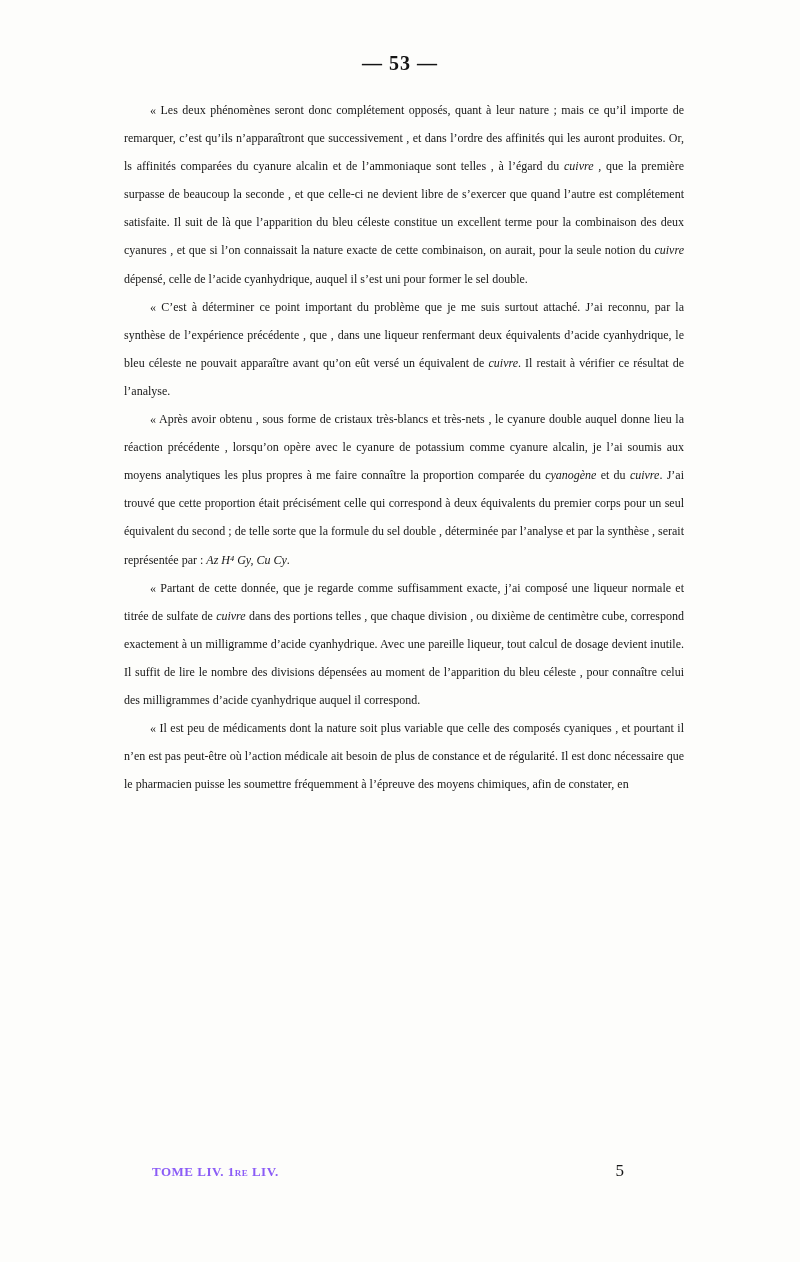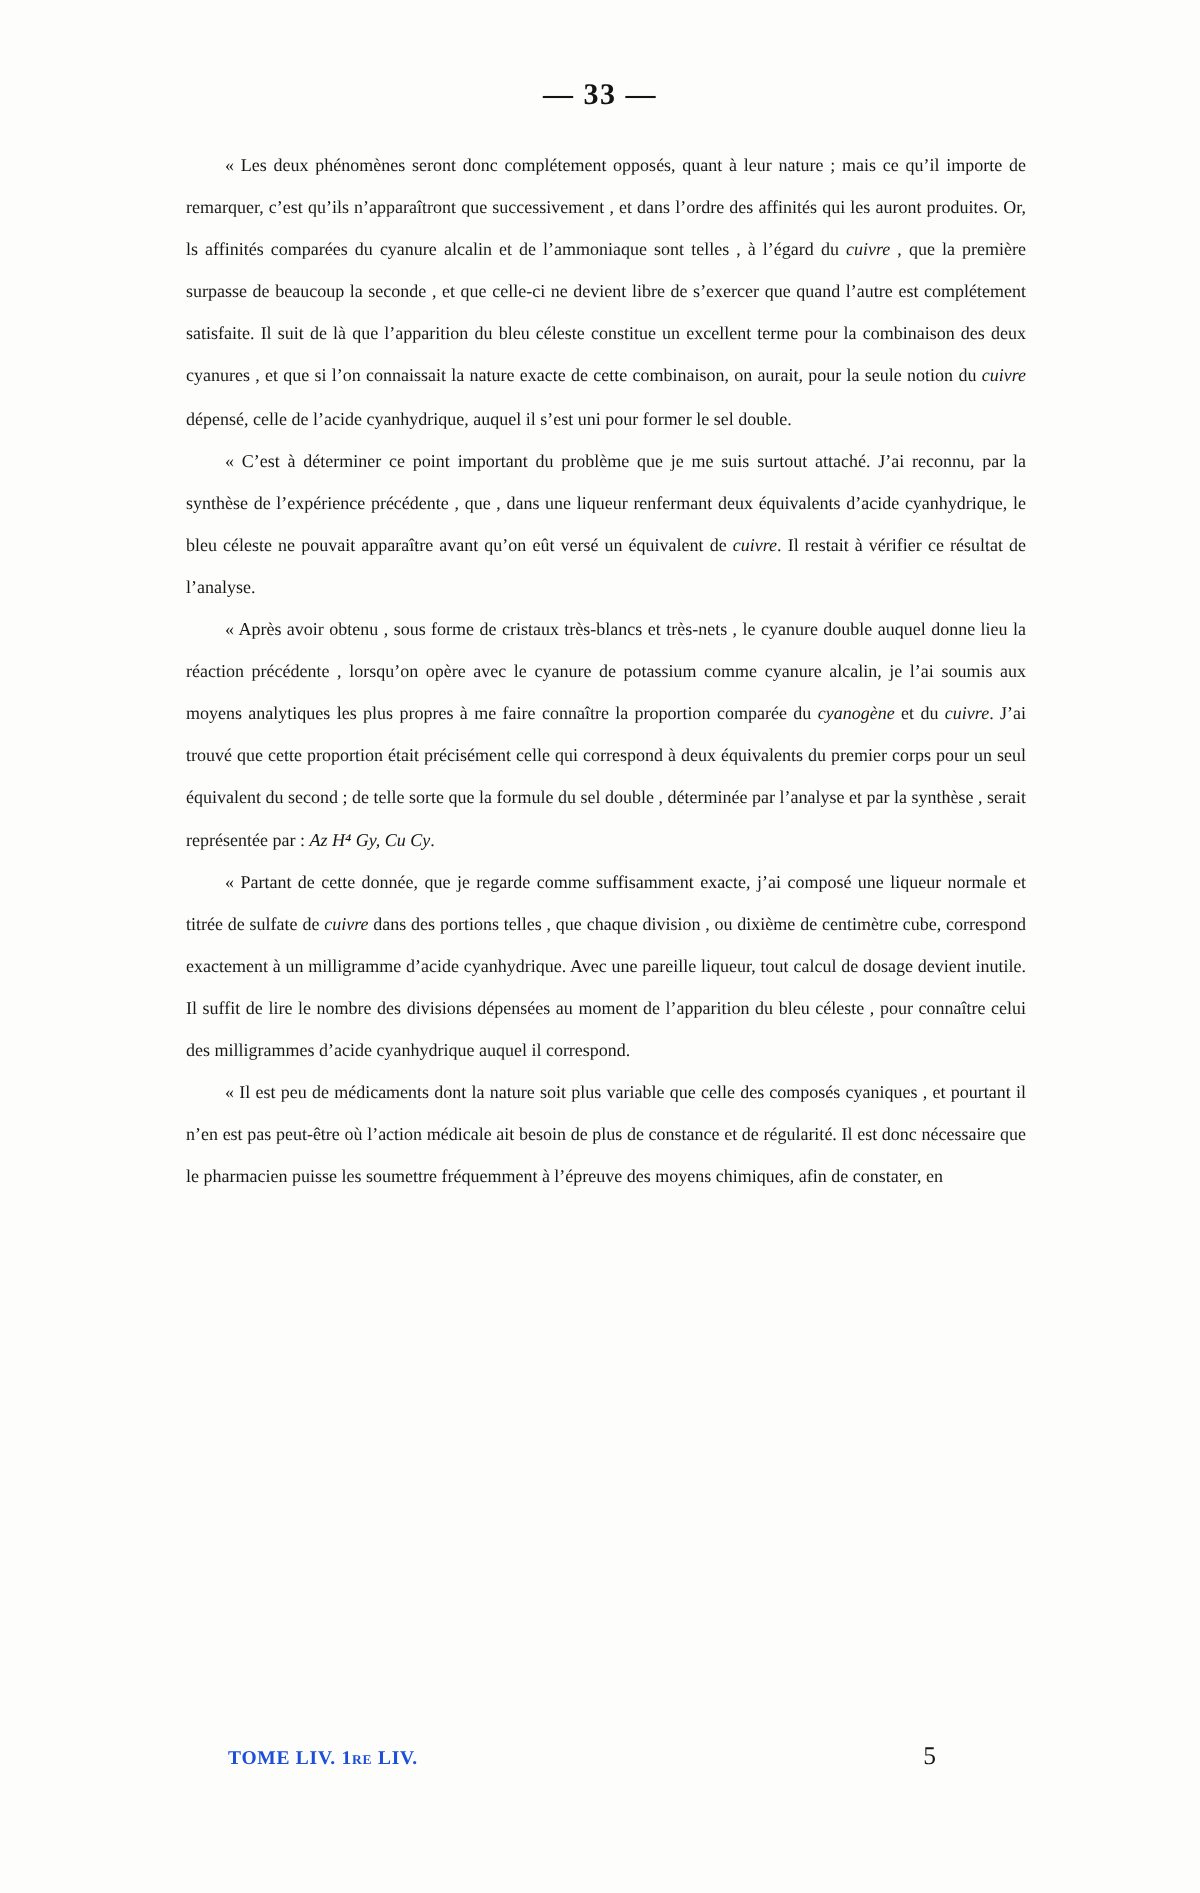"— 33 —" div.page-number { text: 33 -> 53 }
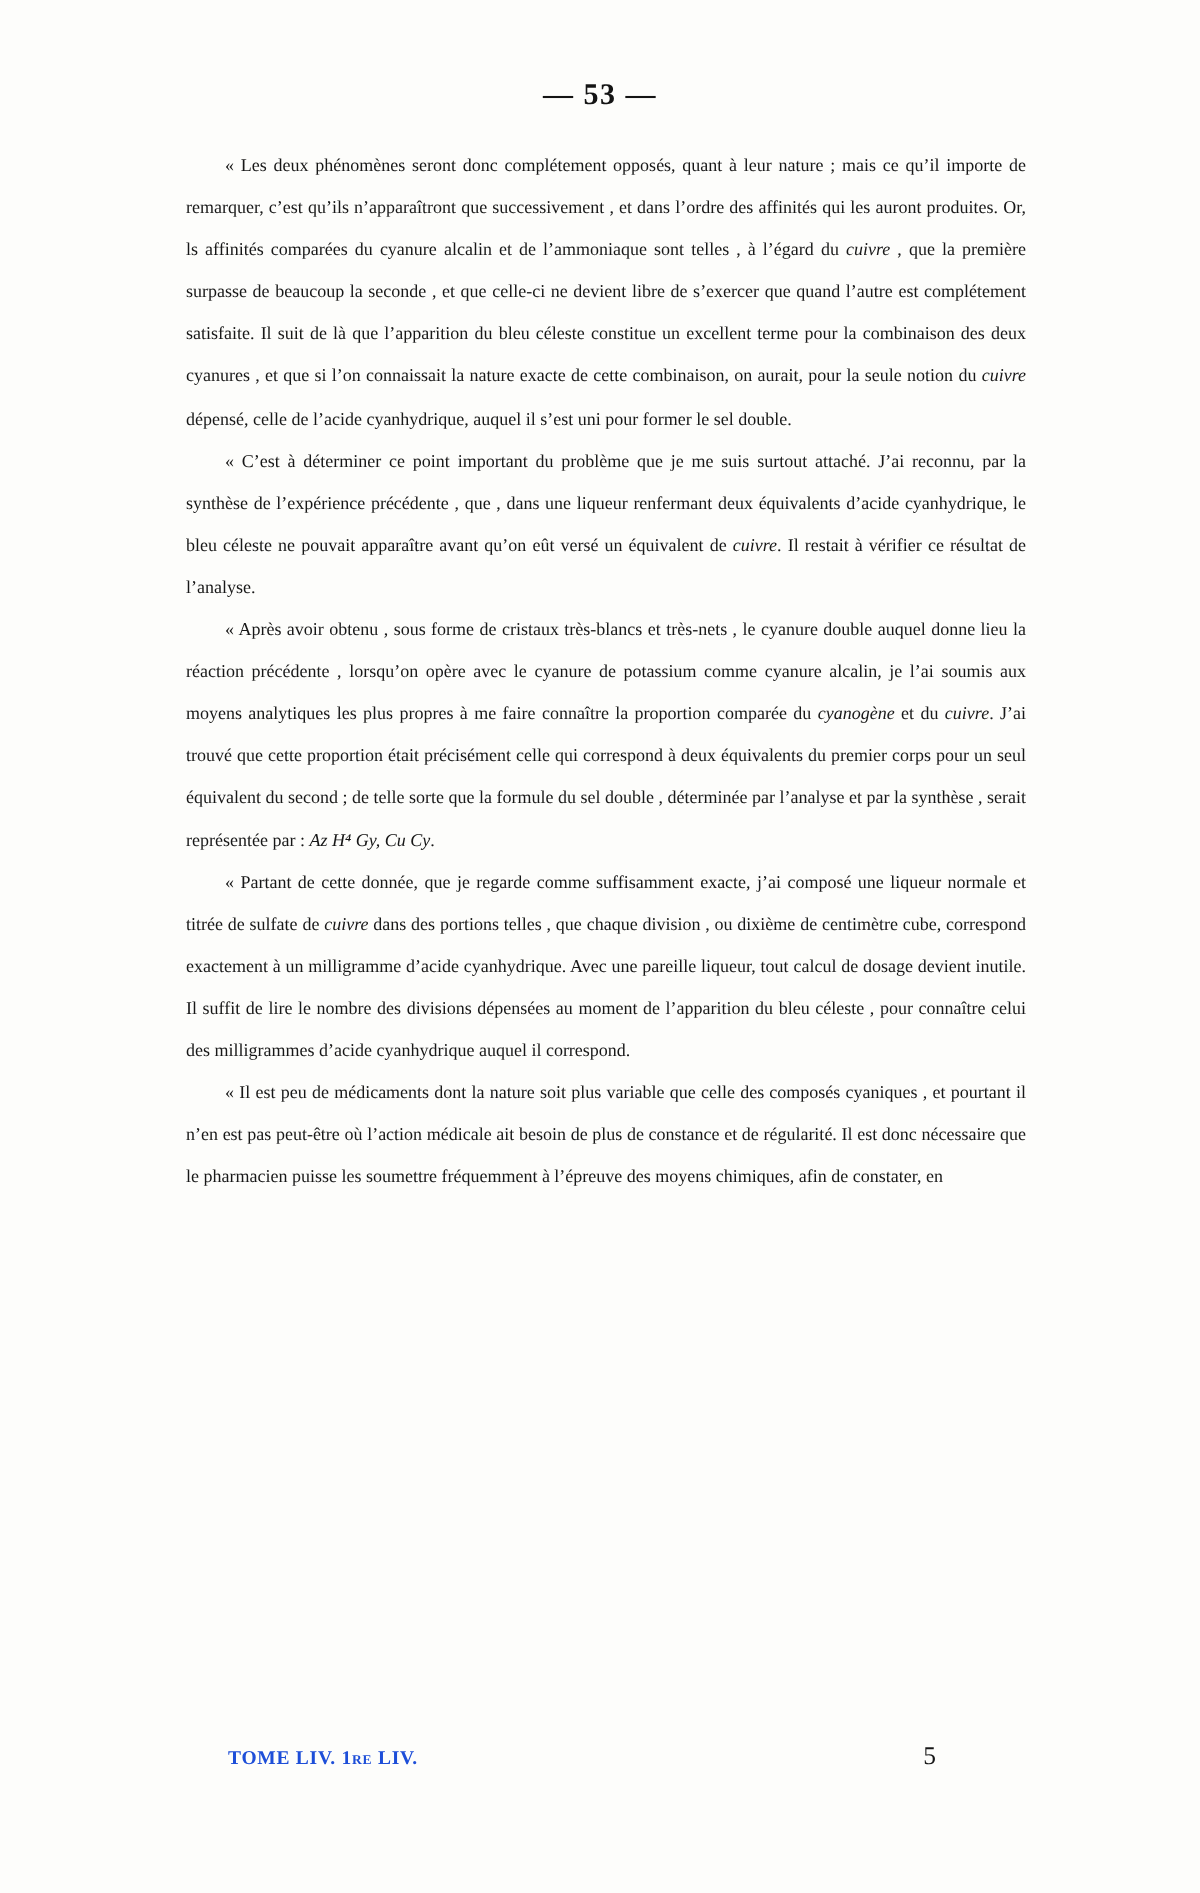"TOME LIV. 1re LIV." .footer-left { color: #1d4ed8 -> #8b5cf6 }
